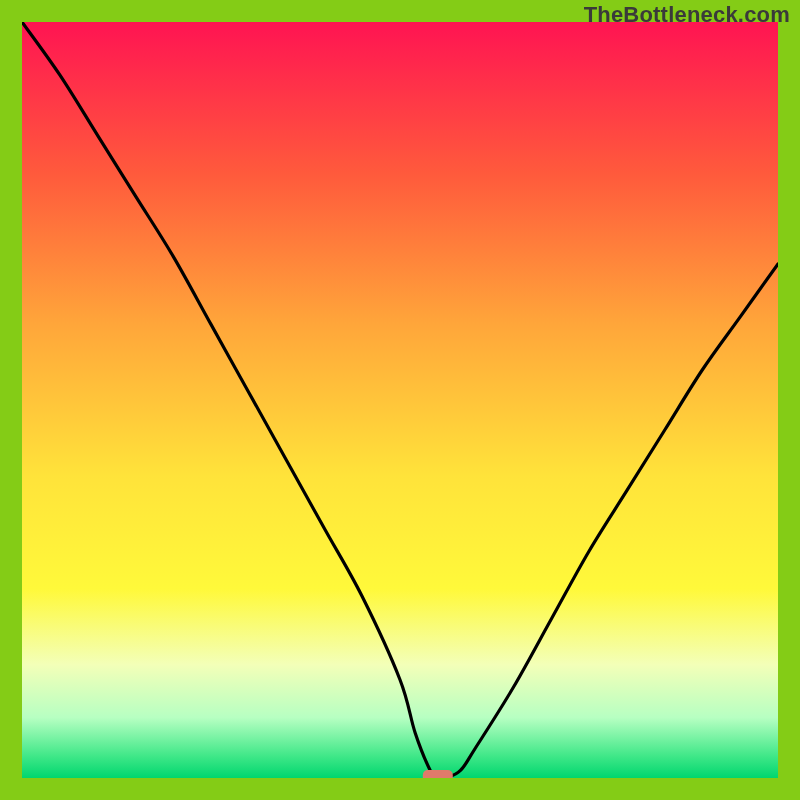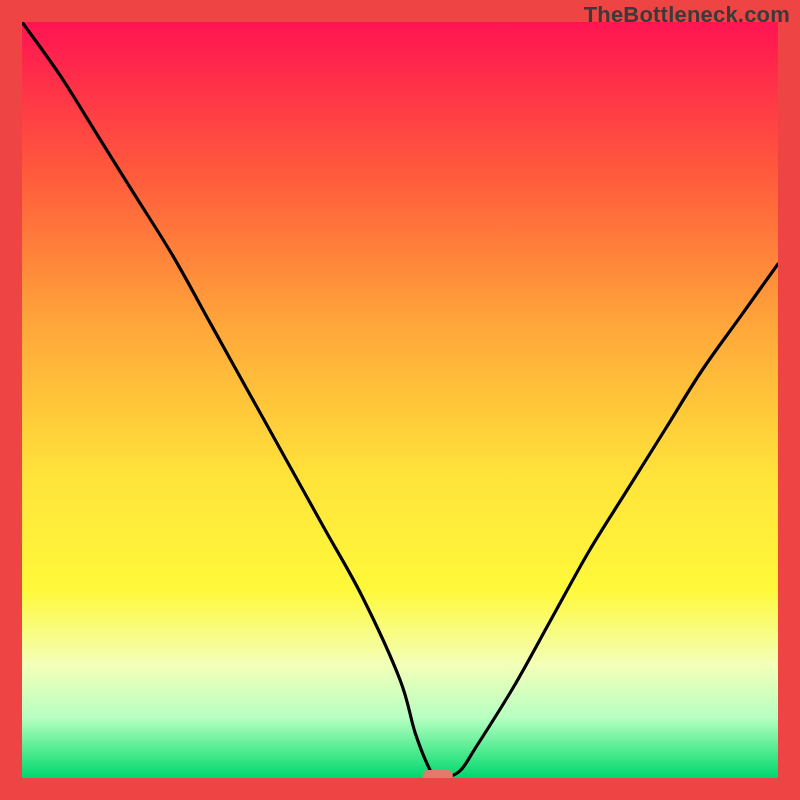"TheBottleneck.com" .frame { background: #ef4444 -> #84cc16 }
